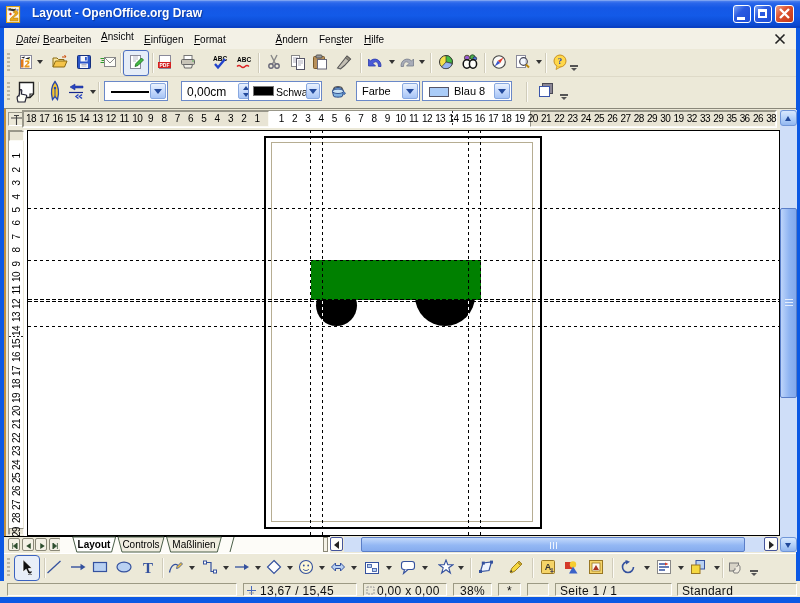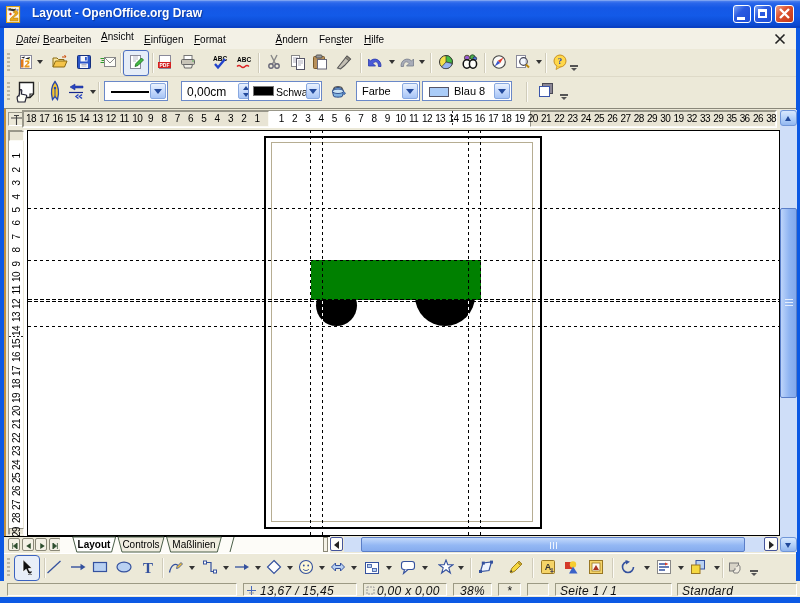"13,67 / 15,45" .fld { font-style: italic -> none }
